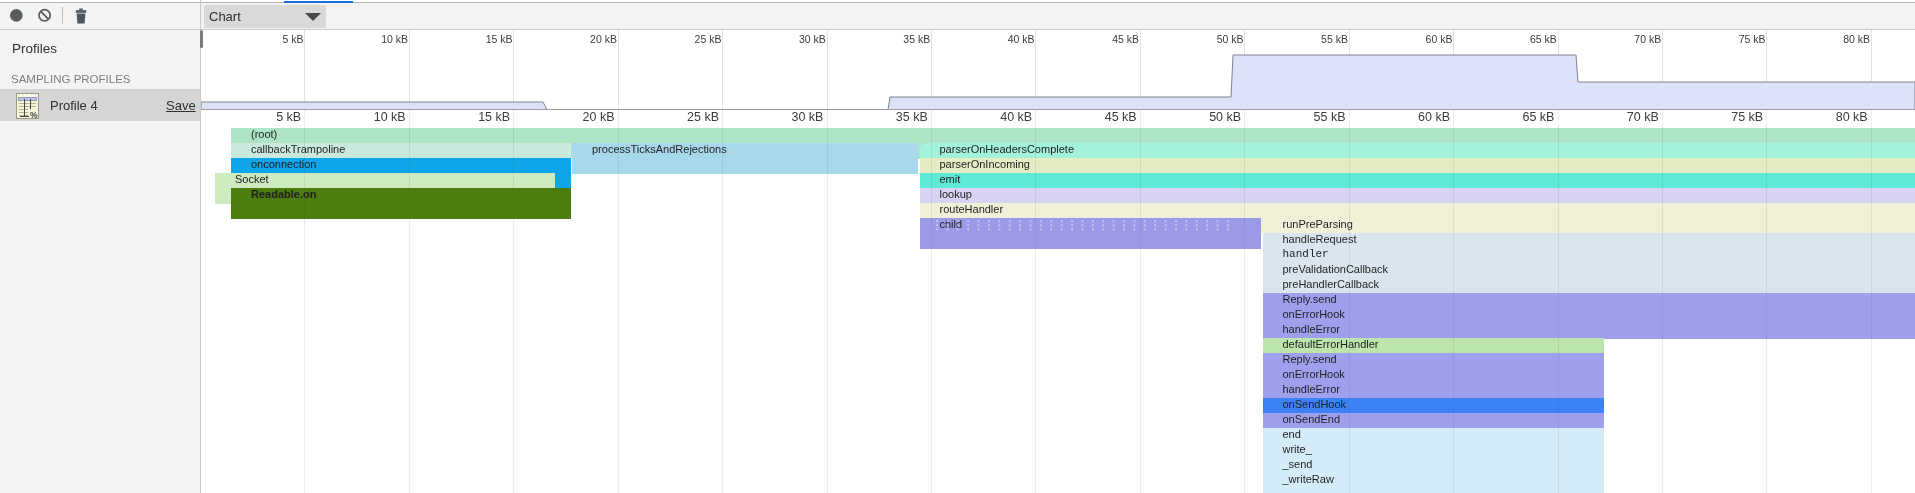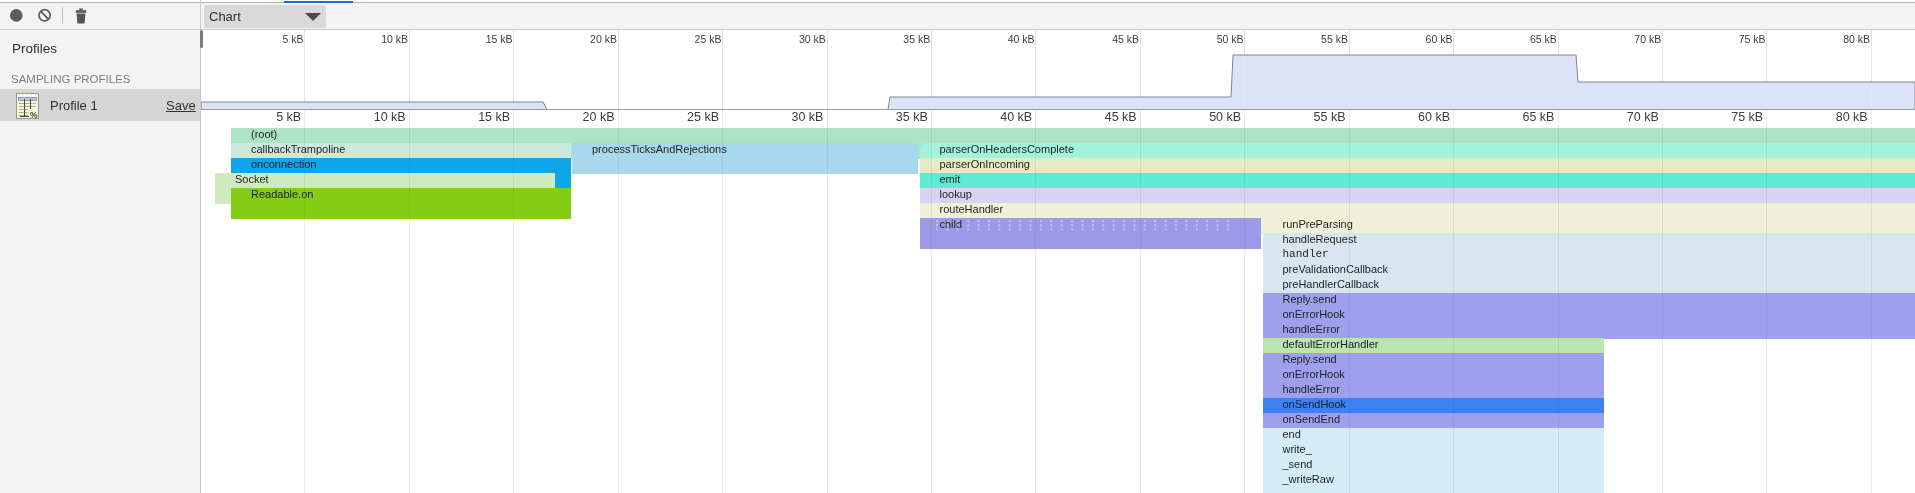"Profile 1" div.abs { text: 1 -> 4 }
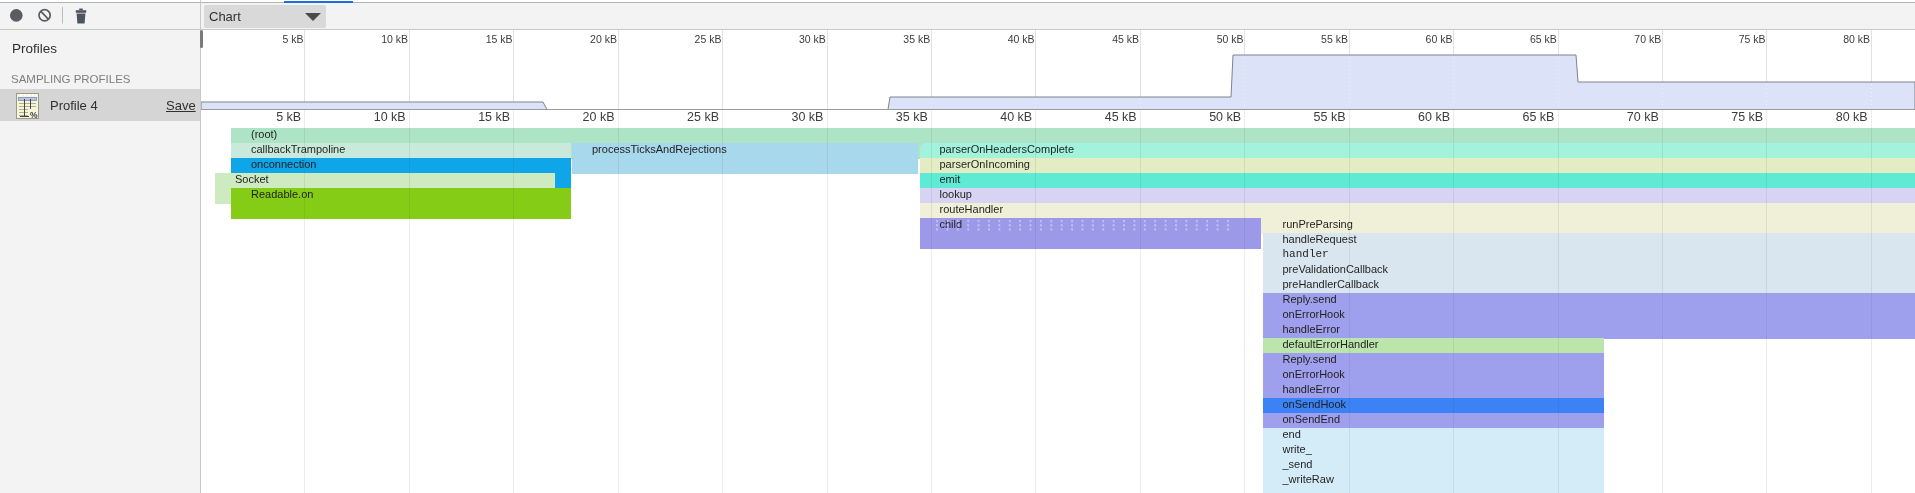"Readable.on" div.bar { background-color: #84cc16 -> #4d7c0f; font-weight: none -> bold }
